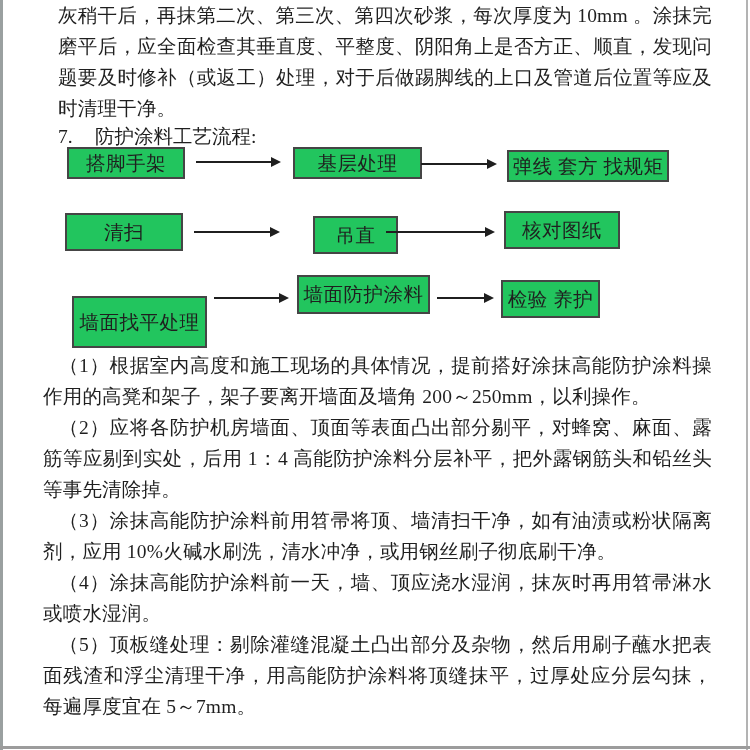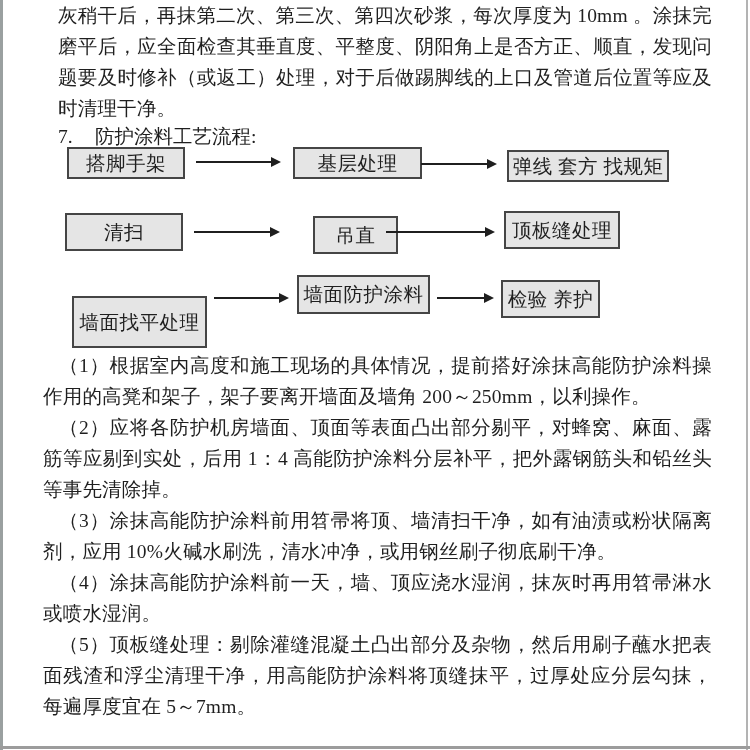"搭脚手架" .fc-box { background: #e5e5e5 -> #22c55e }
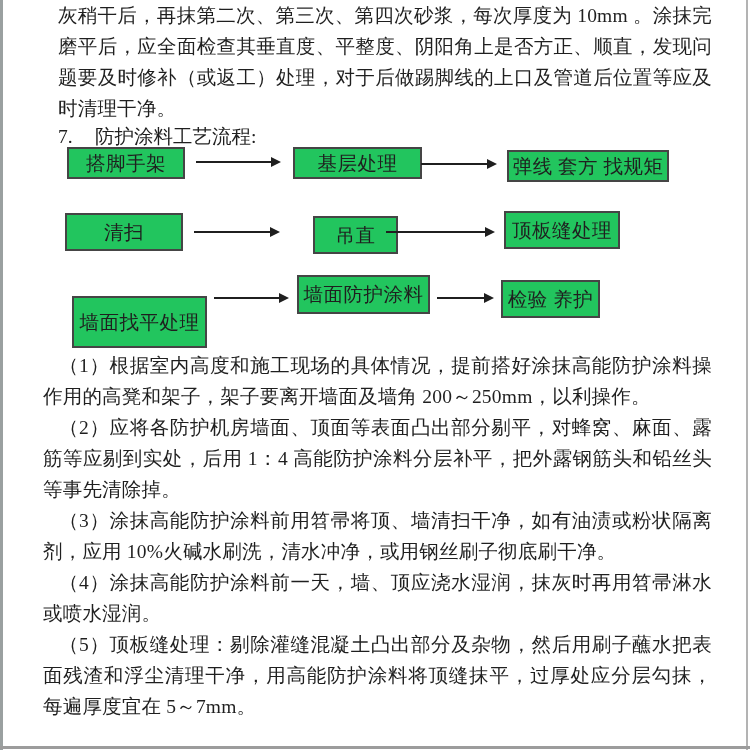"顶板缝处理" div.fc-box { text: 顶板缝处理 -> 核对图纸 }
